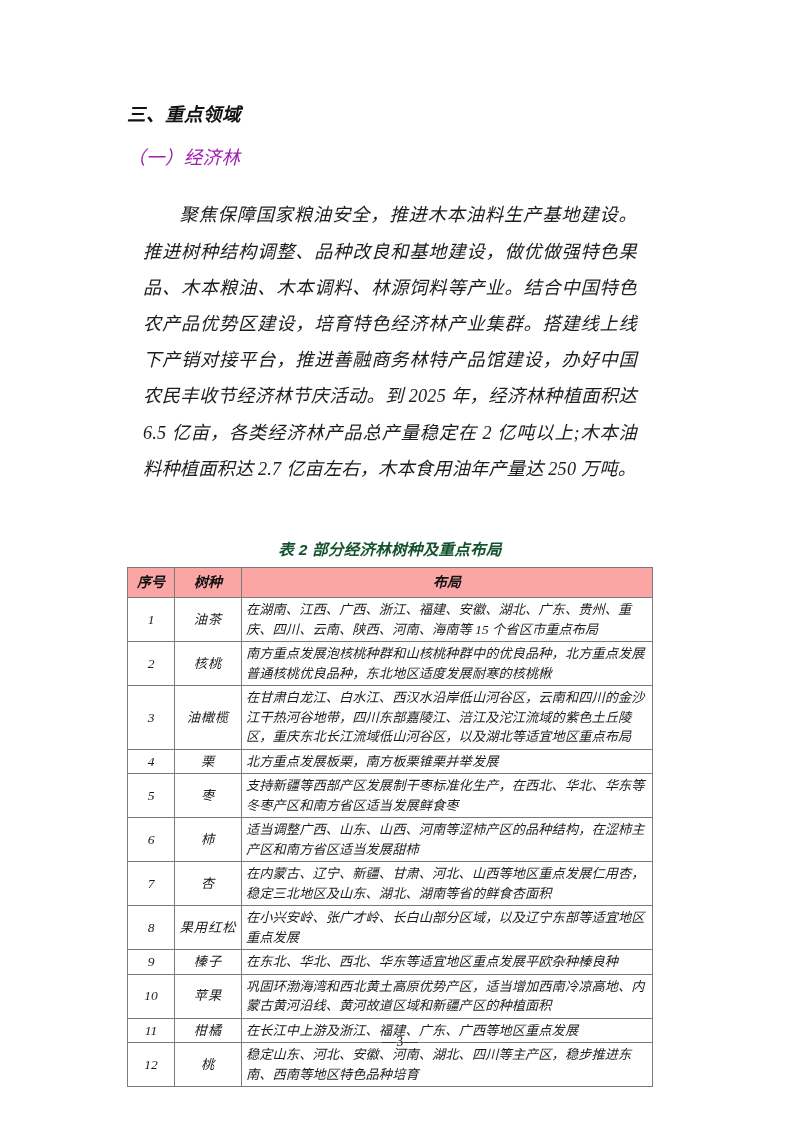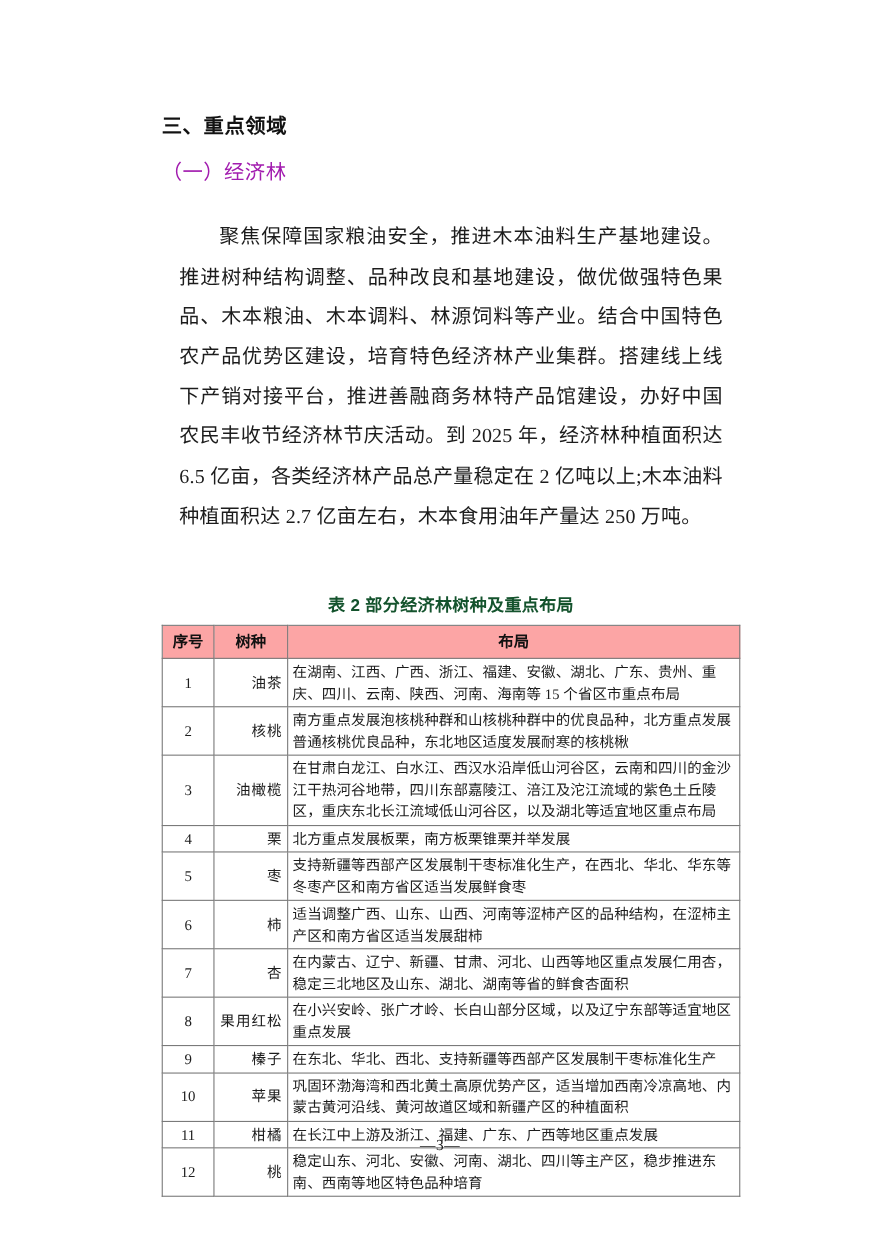"三、重点领域" .content { font-style: none -> italic; left: 147px -> 127px }
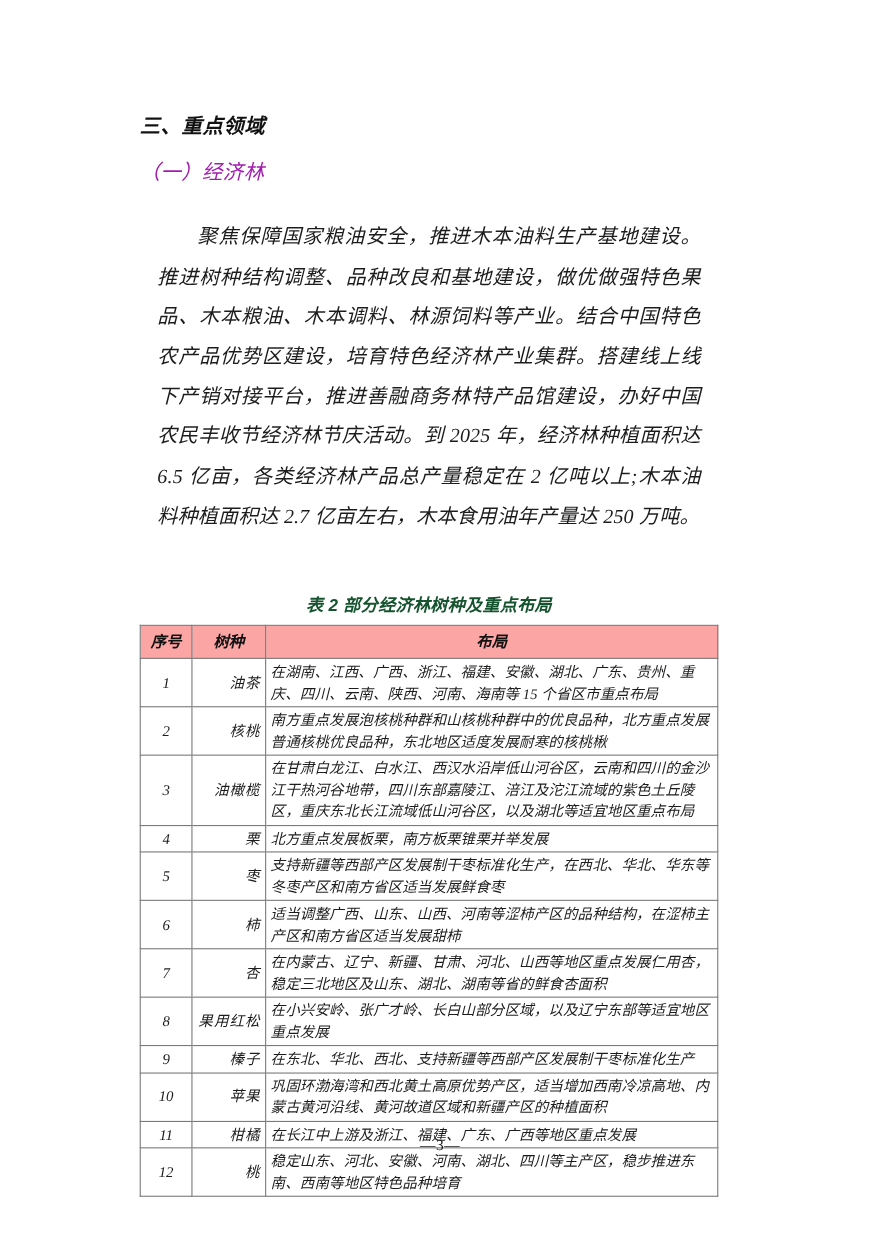"油茶" td.col-species { text-align: right -> center }
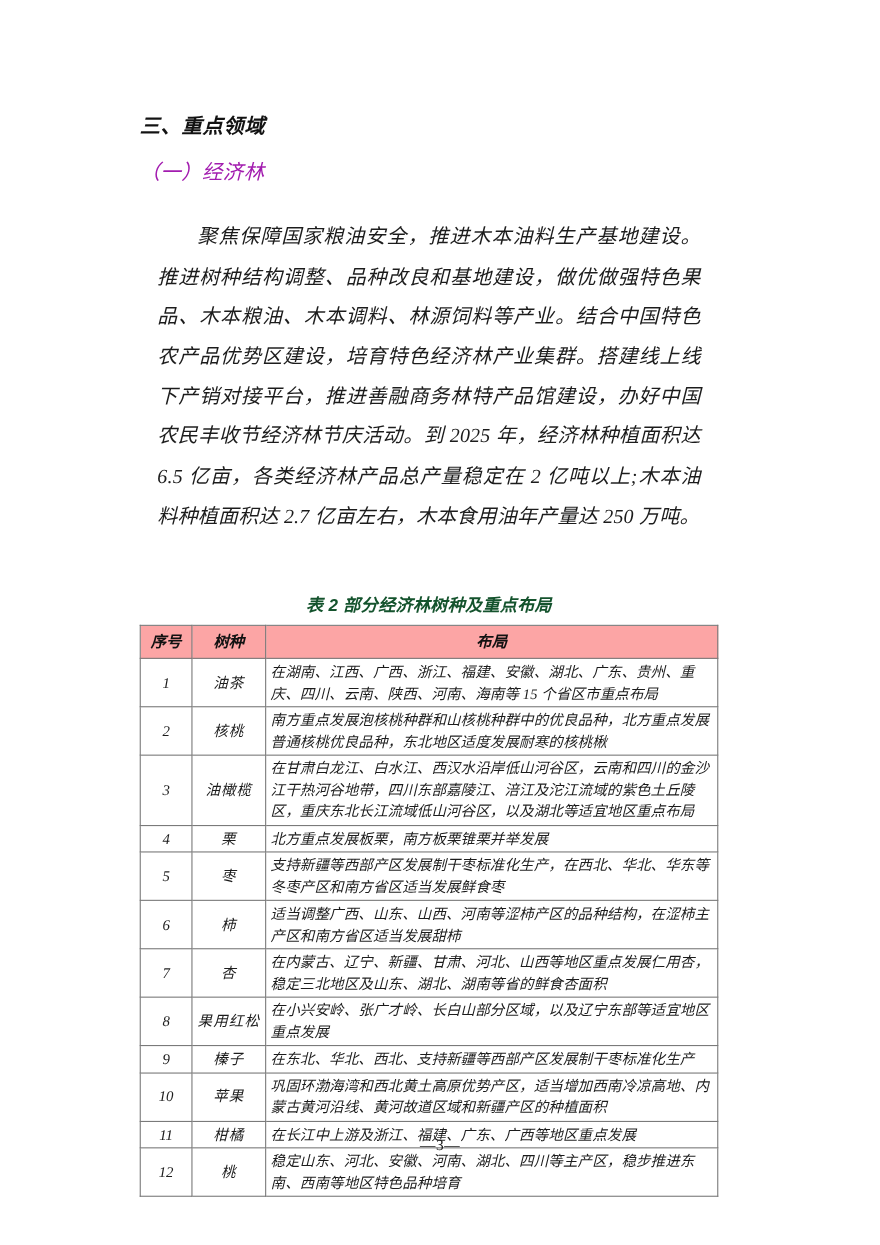"在东北、华北、西北、支持新疆等西部产区发展制干枣标准化生产" td.col-layout { text: 支持新疆等西部产区发展制干枣标准化生产 -> 华东等适宜地区重点发展平欧杂种榛良种 }
